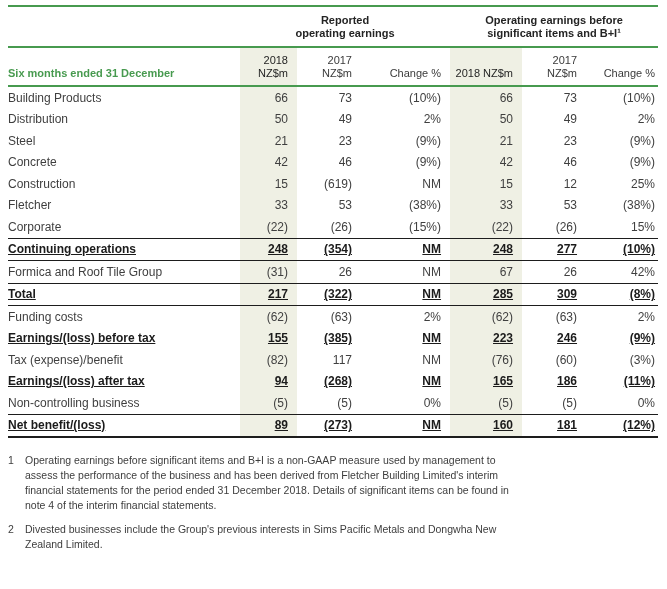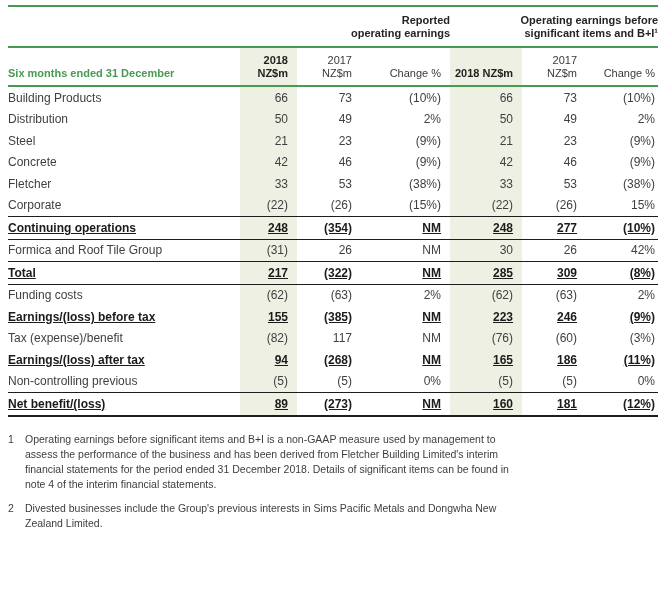"Reported" tr.group-row th .ln { text-align: right -> none }
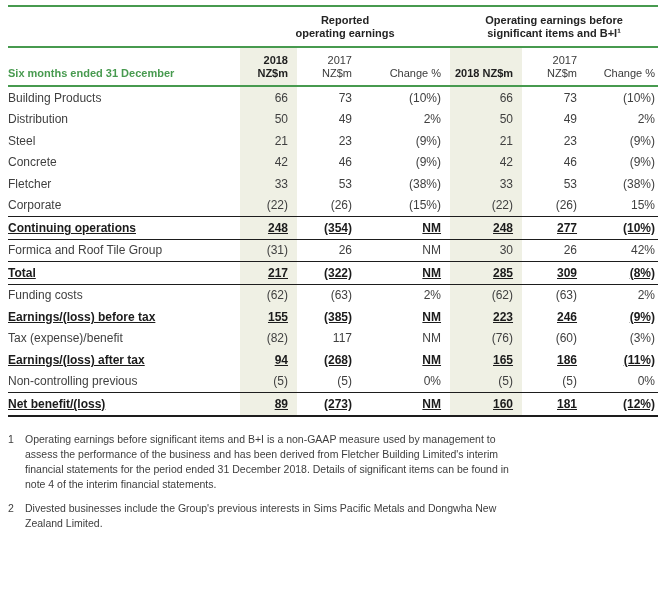"2018 NZ$m" tr.col-row th.b { font-weight: bold -> normal }
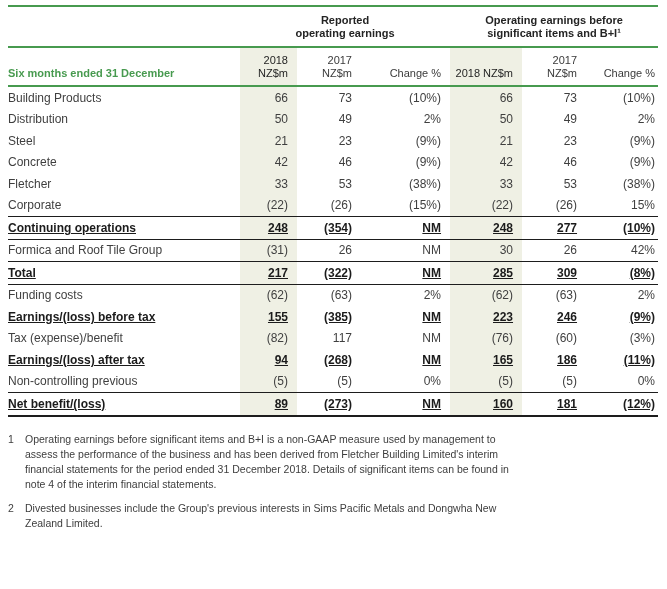"Construction" tr { html: none -> <tr> <td>Construction</td> <td>15</td> <td>(619)</td> <td>NM</td> <td>15</td> <td>12</td> <td>25%</td> </tr> }
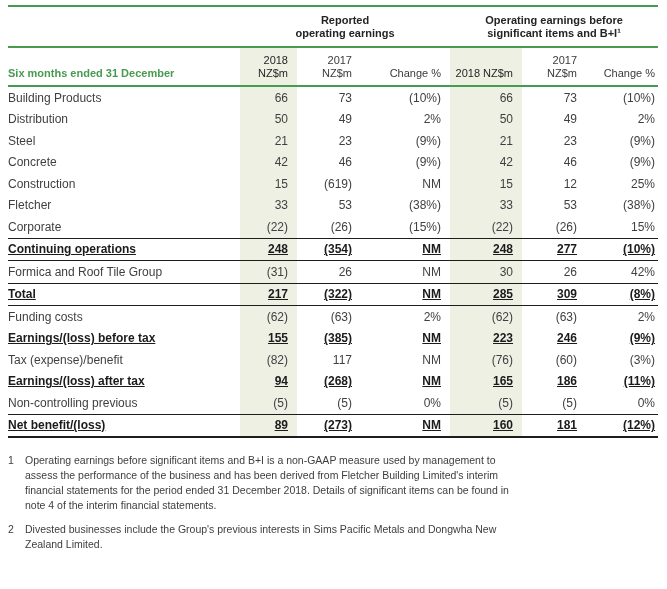"30" td.num { text: 30 -> 67 }
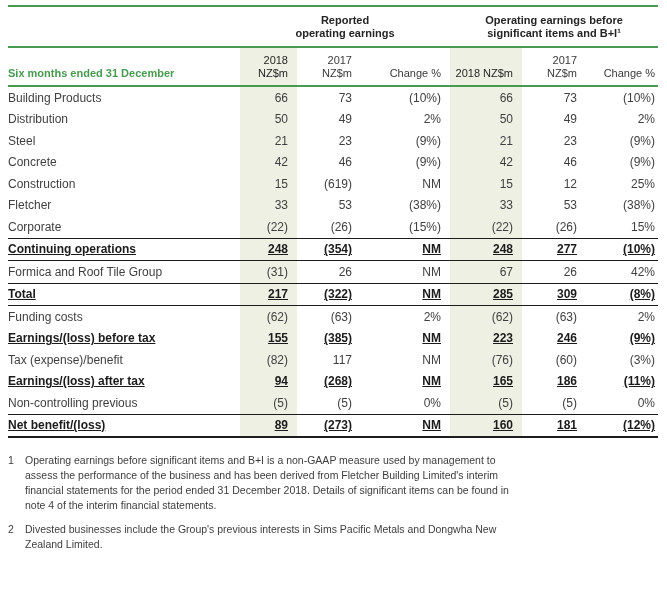"Non-controlling previous" td.lbl { text: previous -> business }
